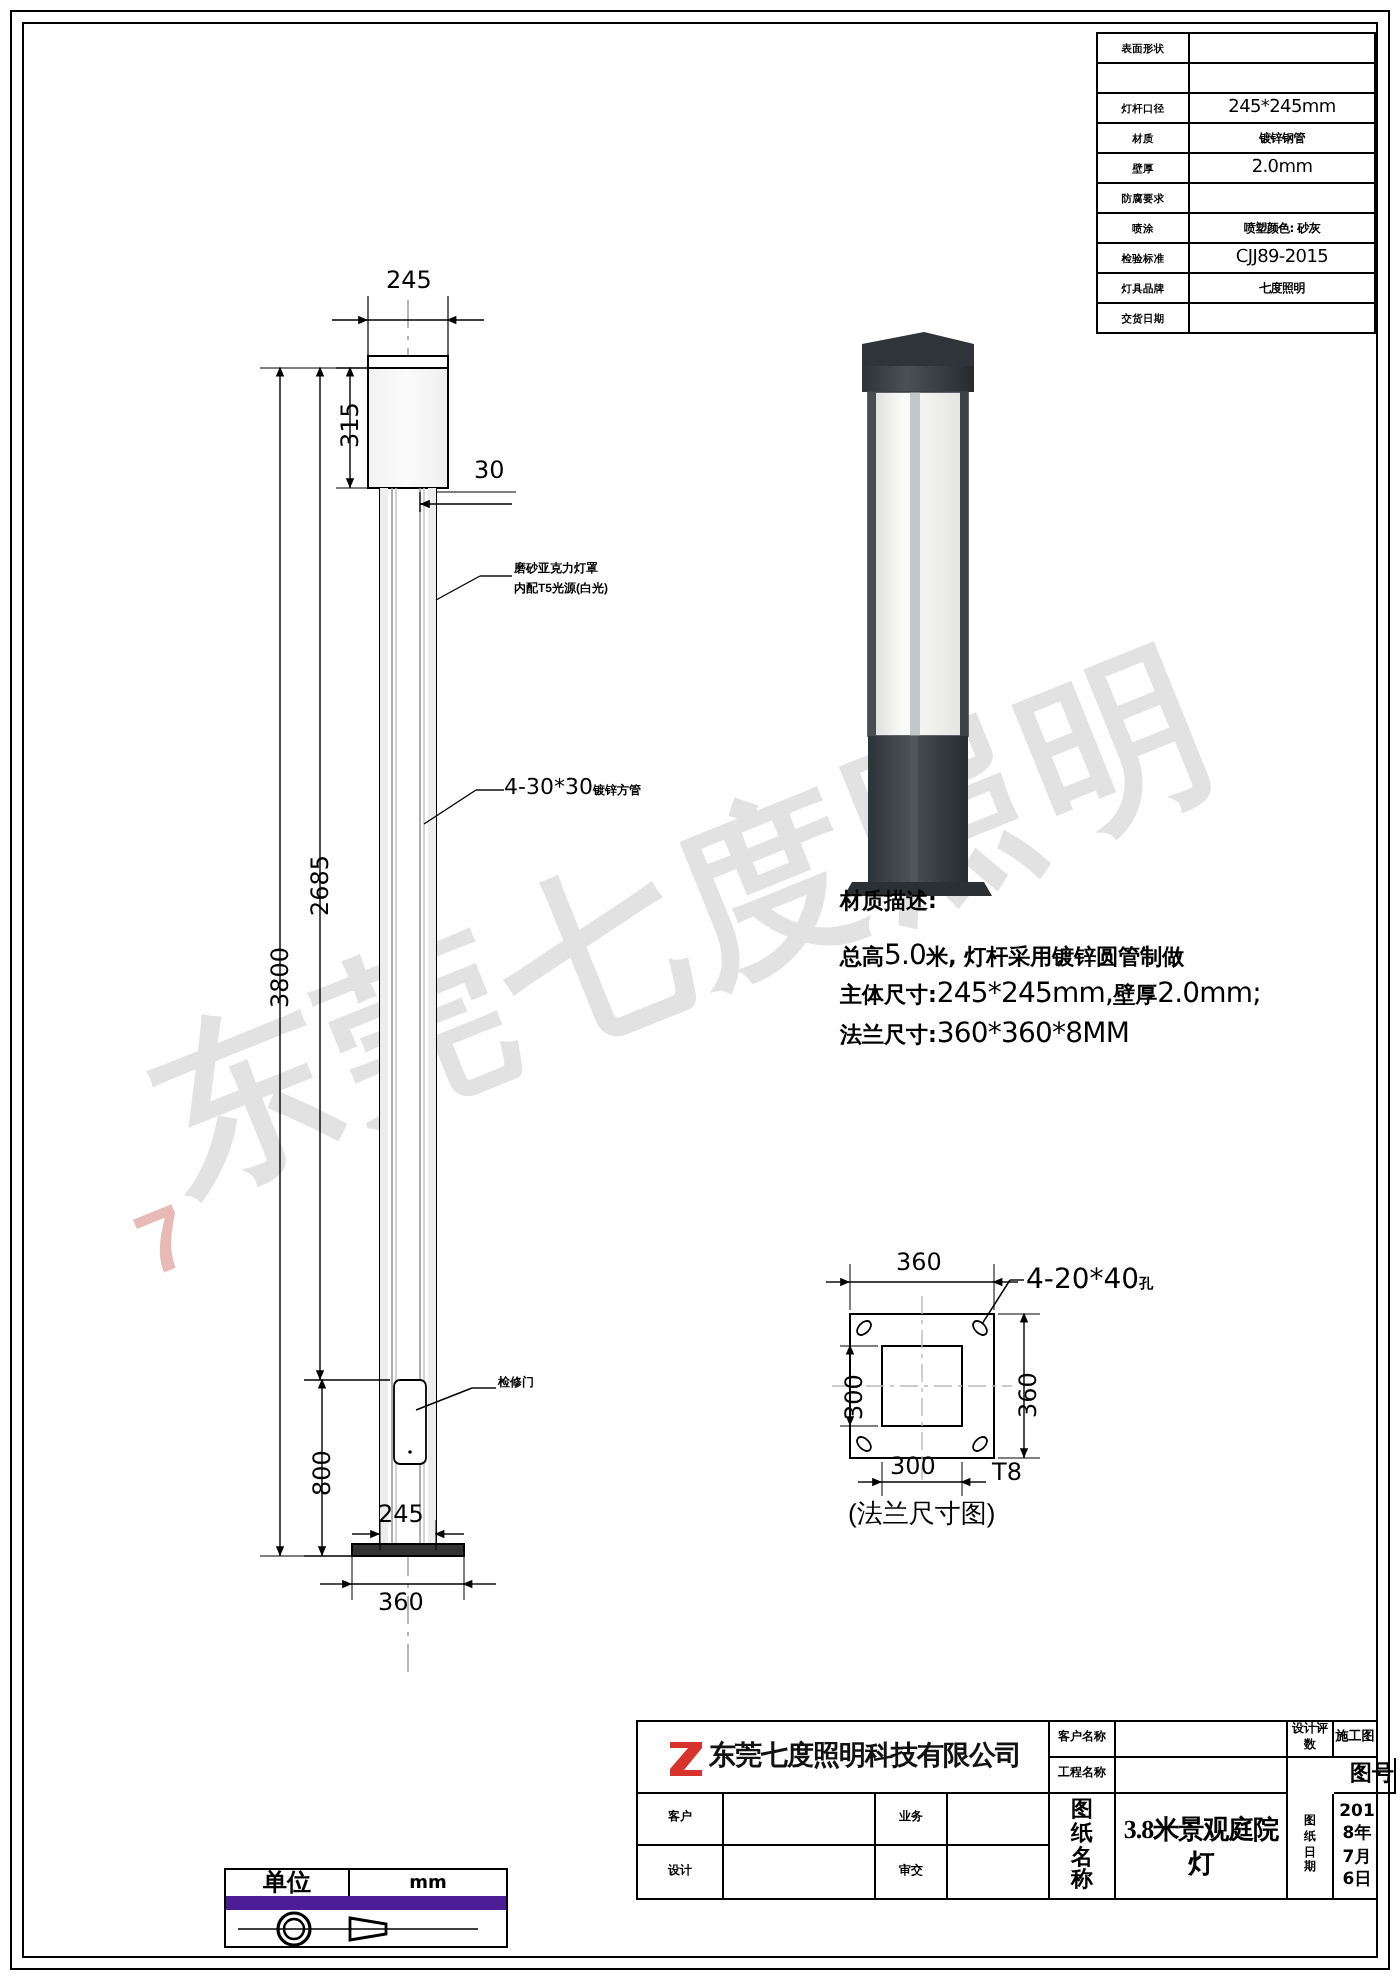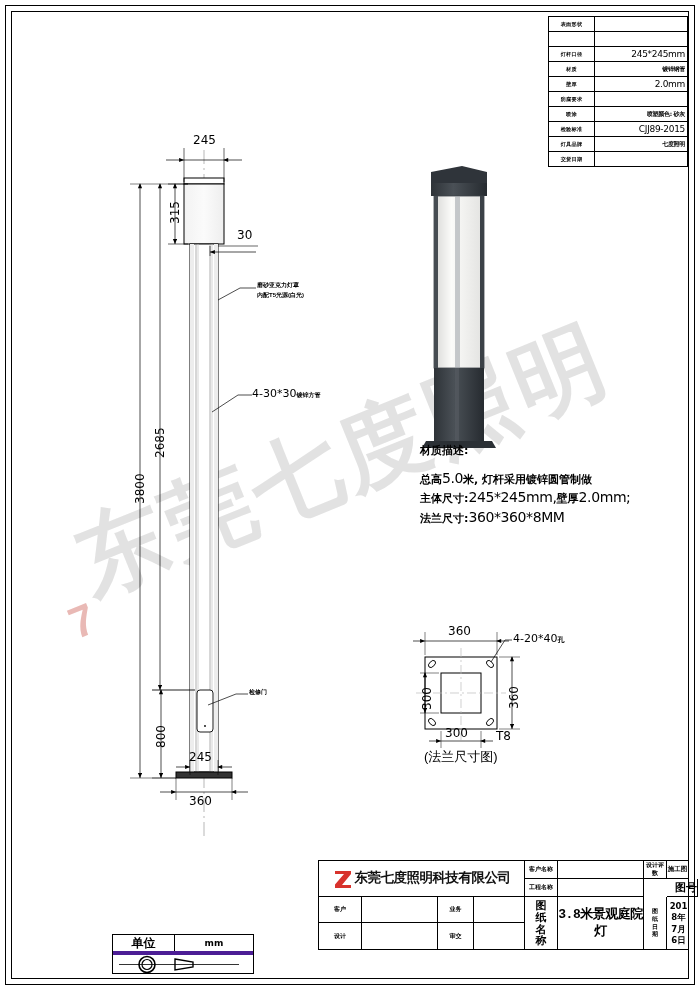"245*245mm" .spec-table td.val { text-align: right -> center }
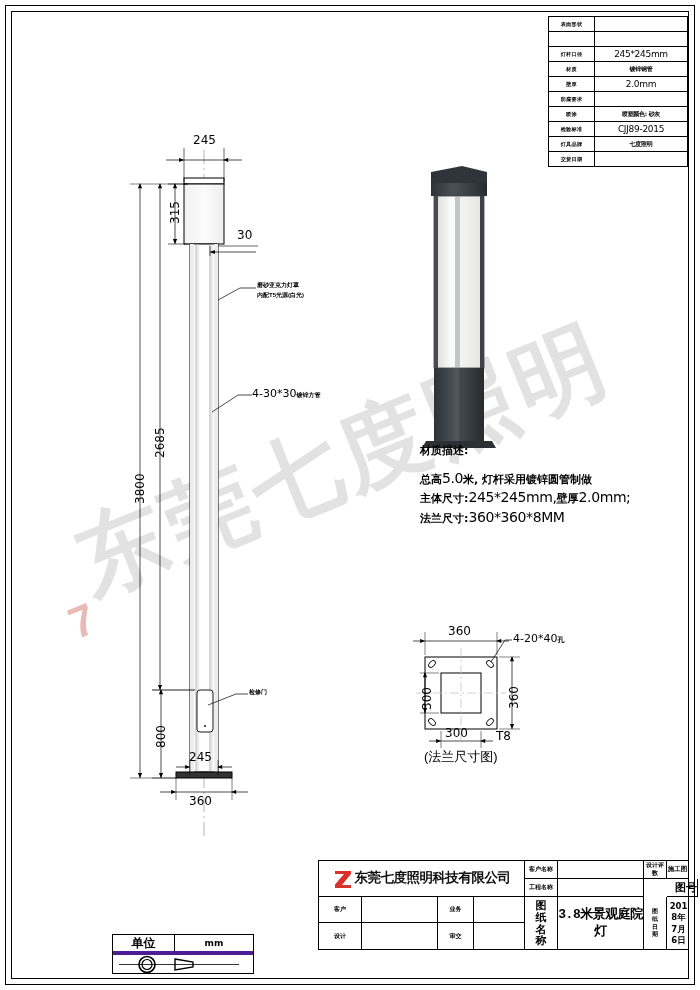"4-20*40" span { font-size: 11px -> 14px }
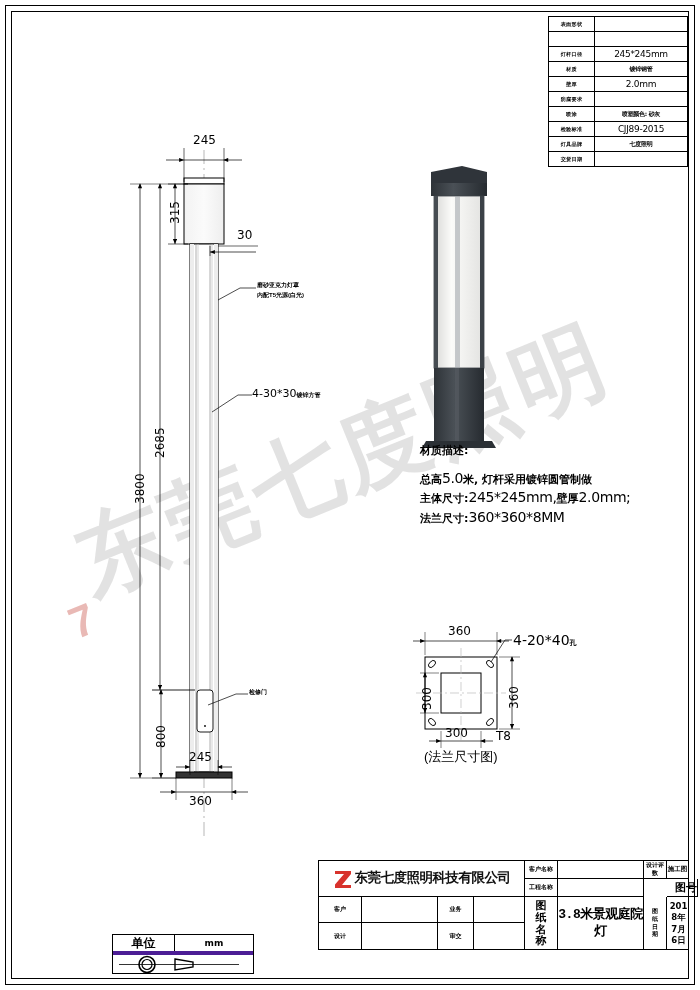"3.8米景观庭院灯" .tb-name { font-family: Liberation Mono, monospace -> Liberation Serif, serif }
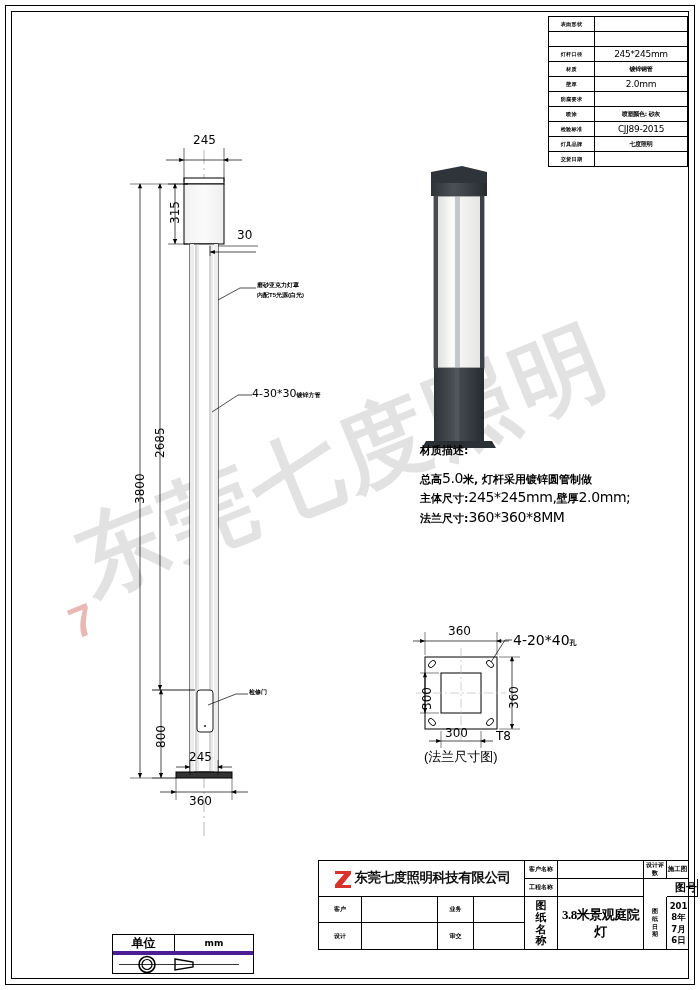"单位" .unit-row1 { border-bottom: 4px solid #4c1d95 -> 7px solid #4c1d95 }
